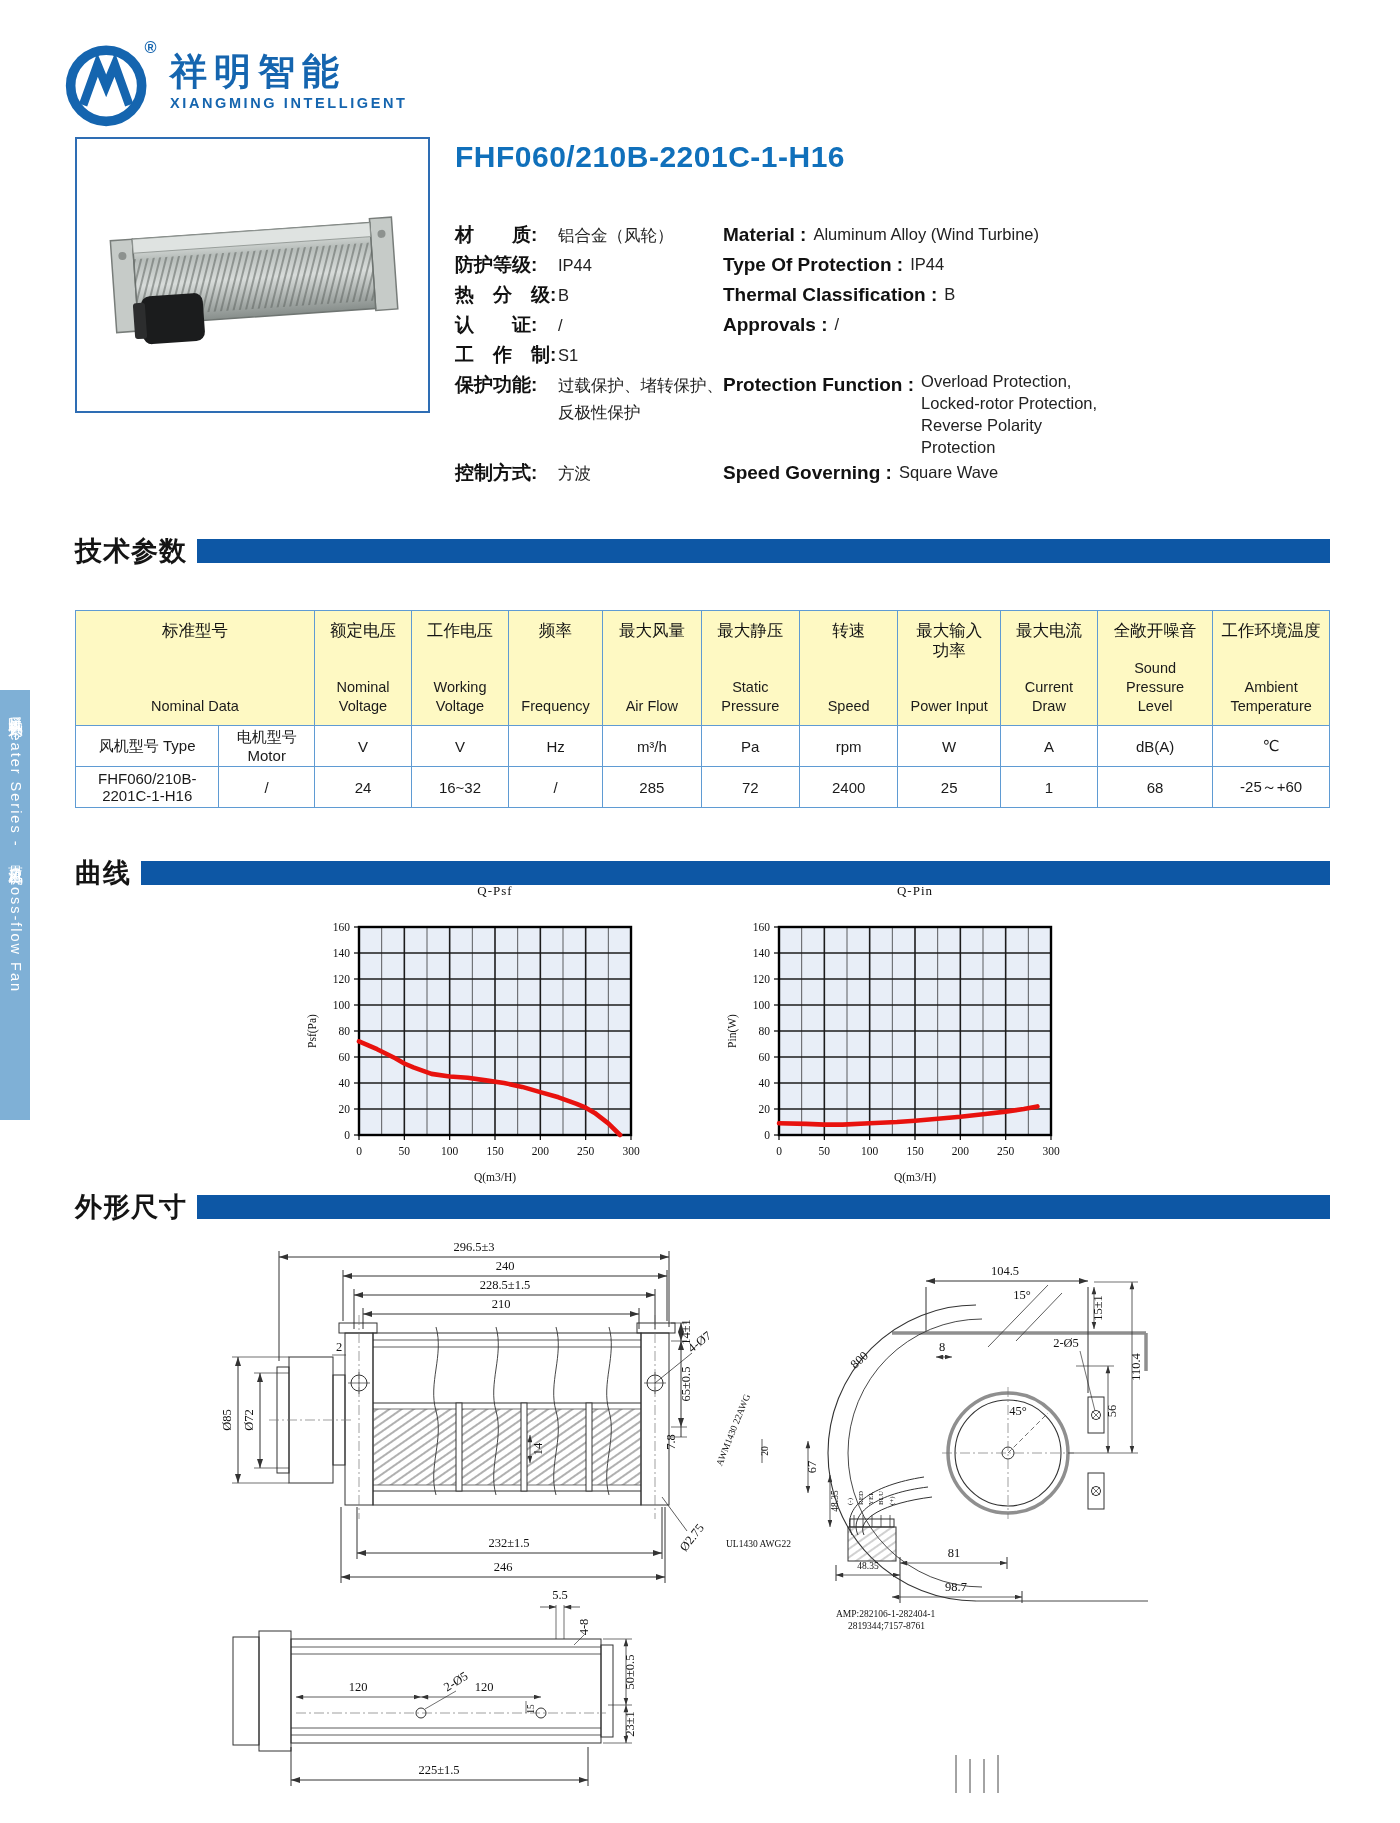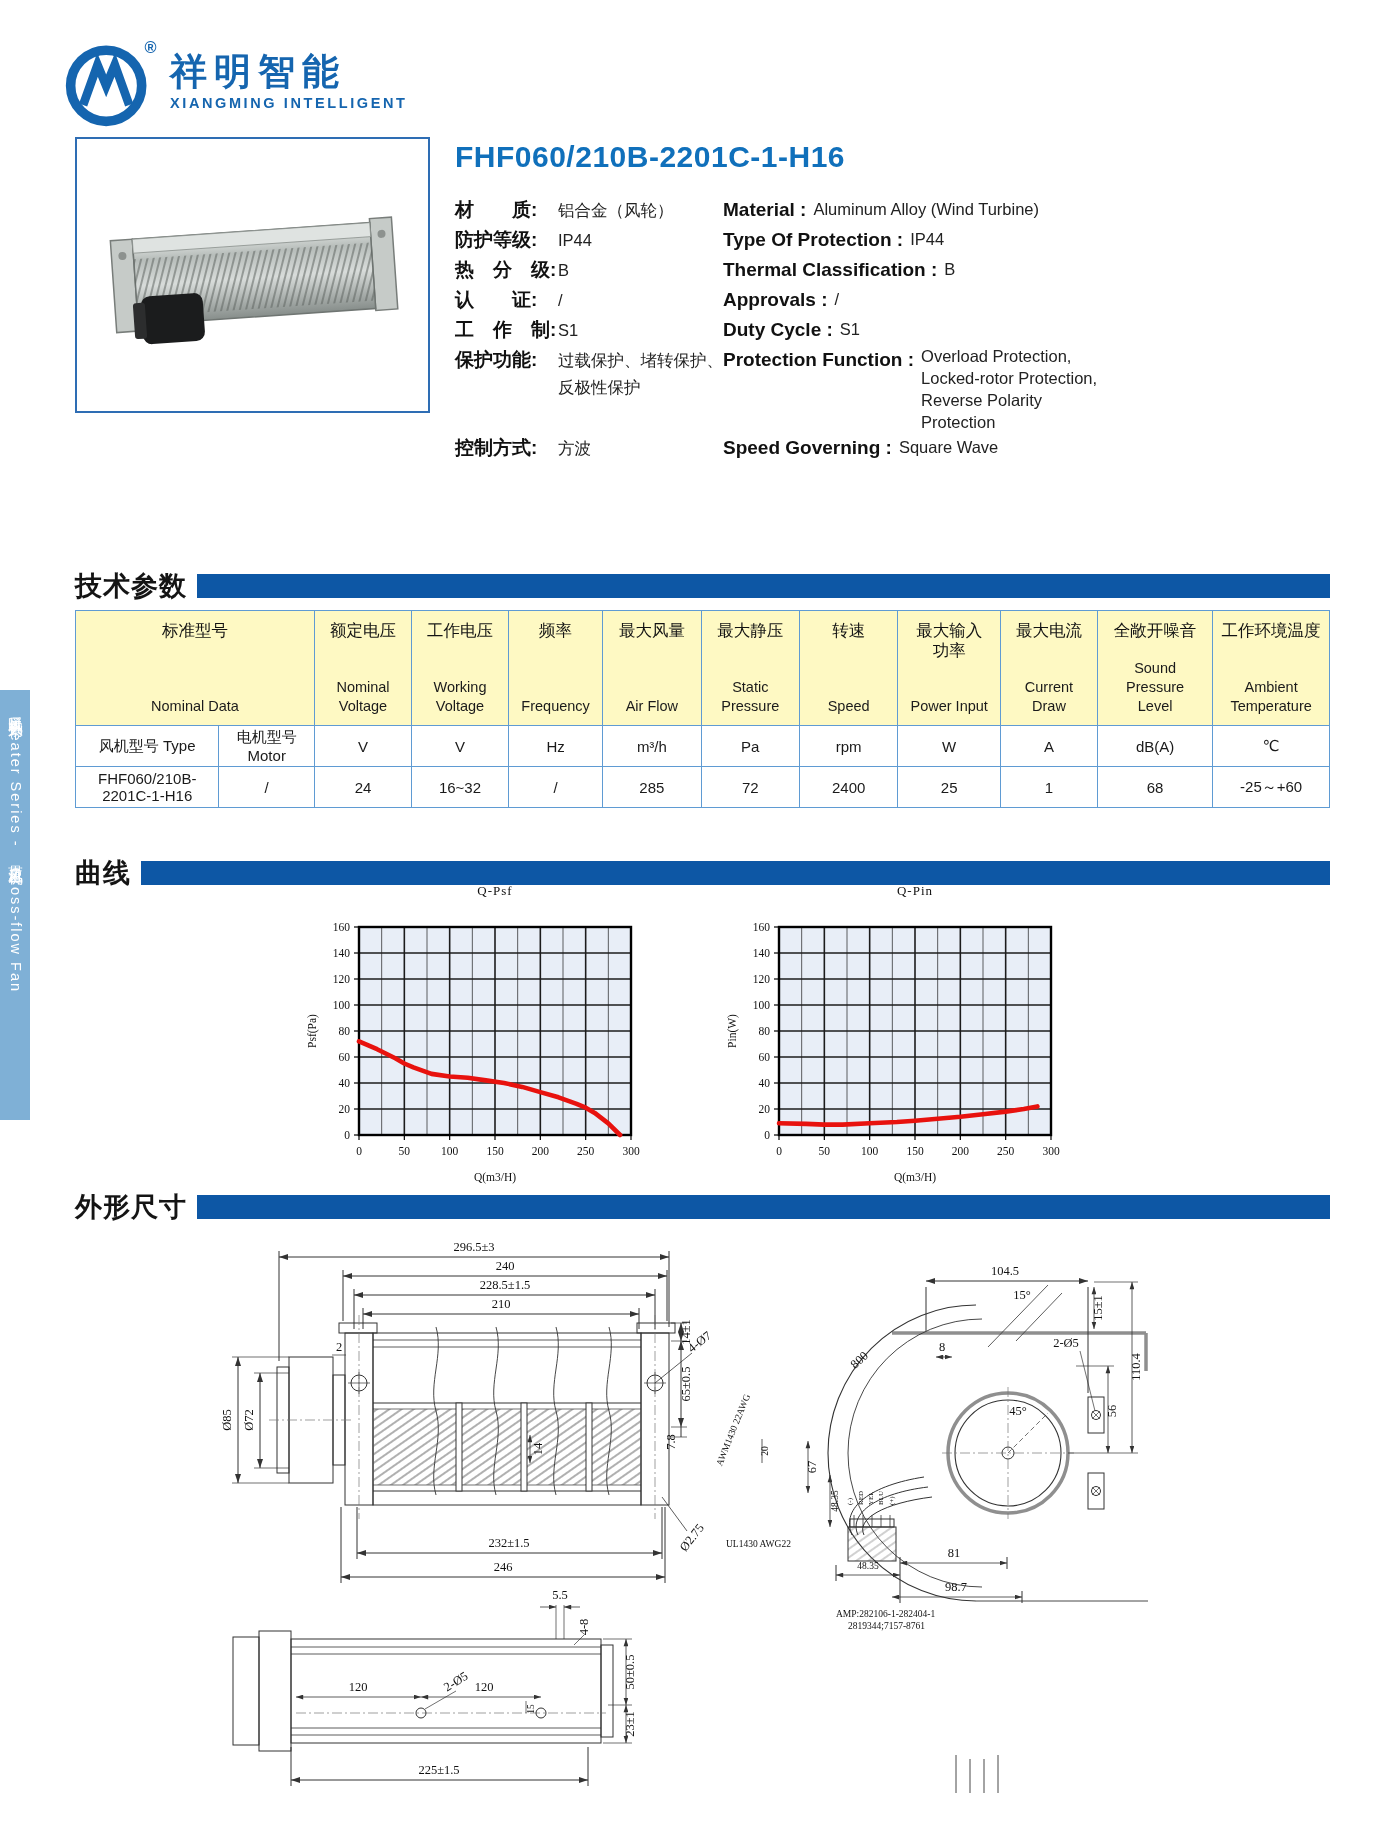"材 质: 铝合金（风轮）" .specs { top: 195px -> 220px }
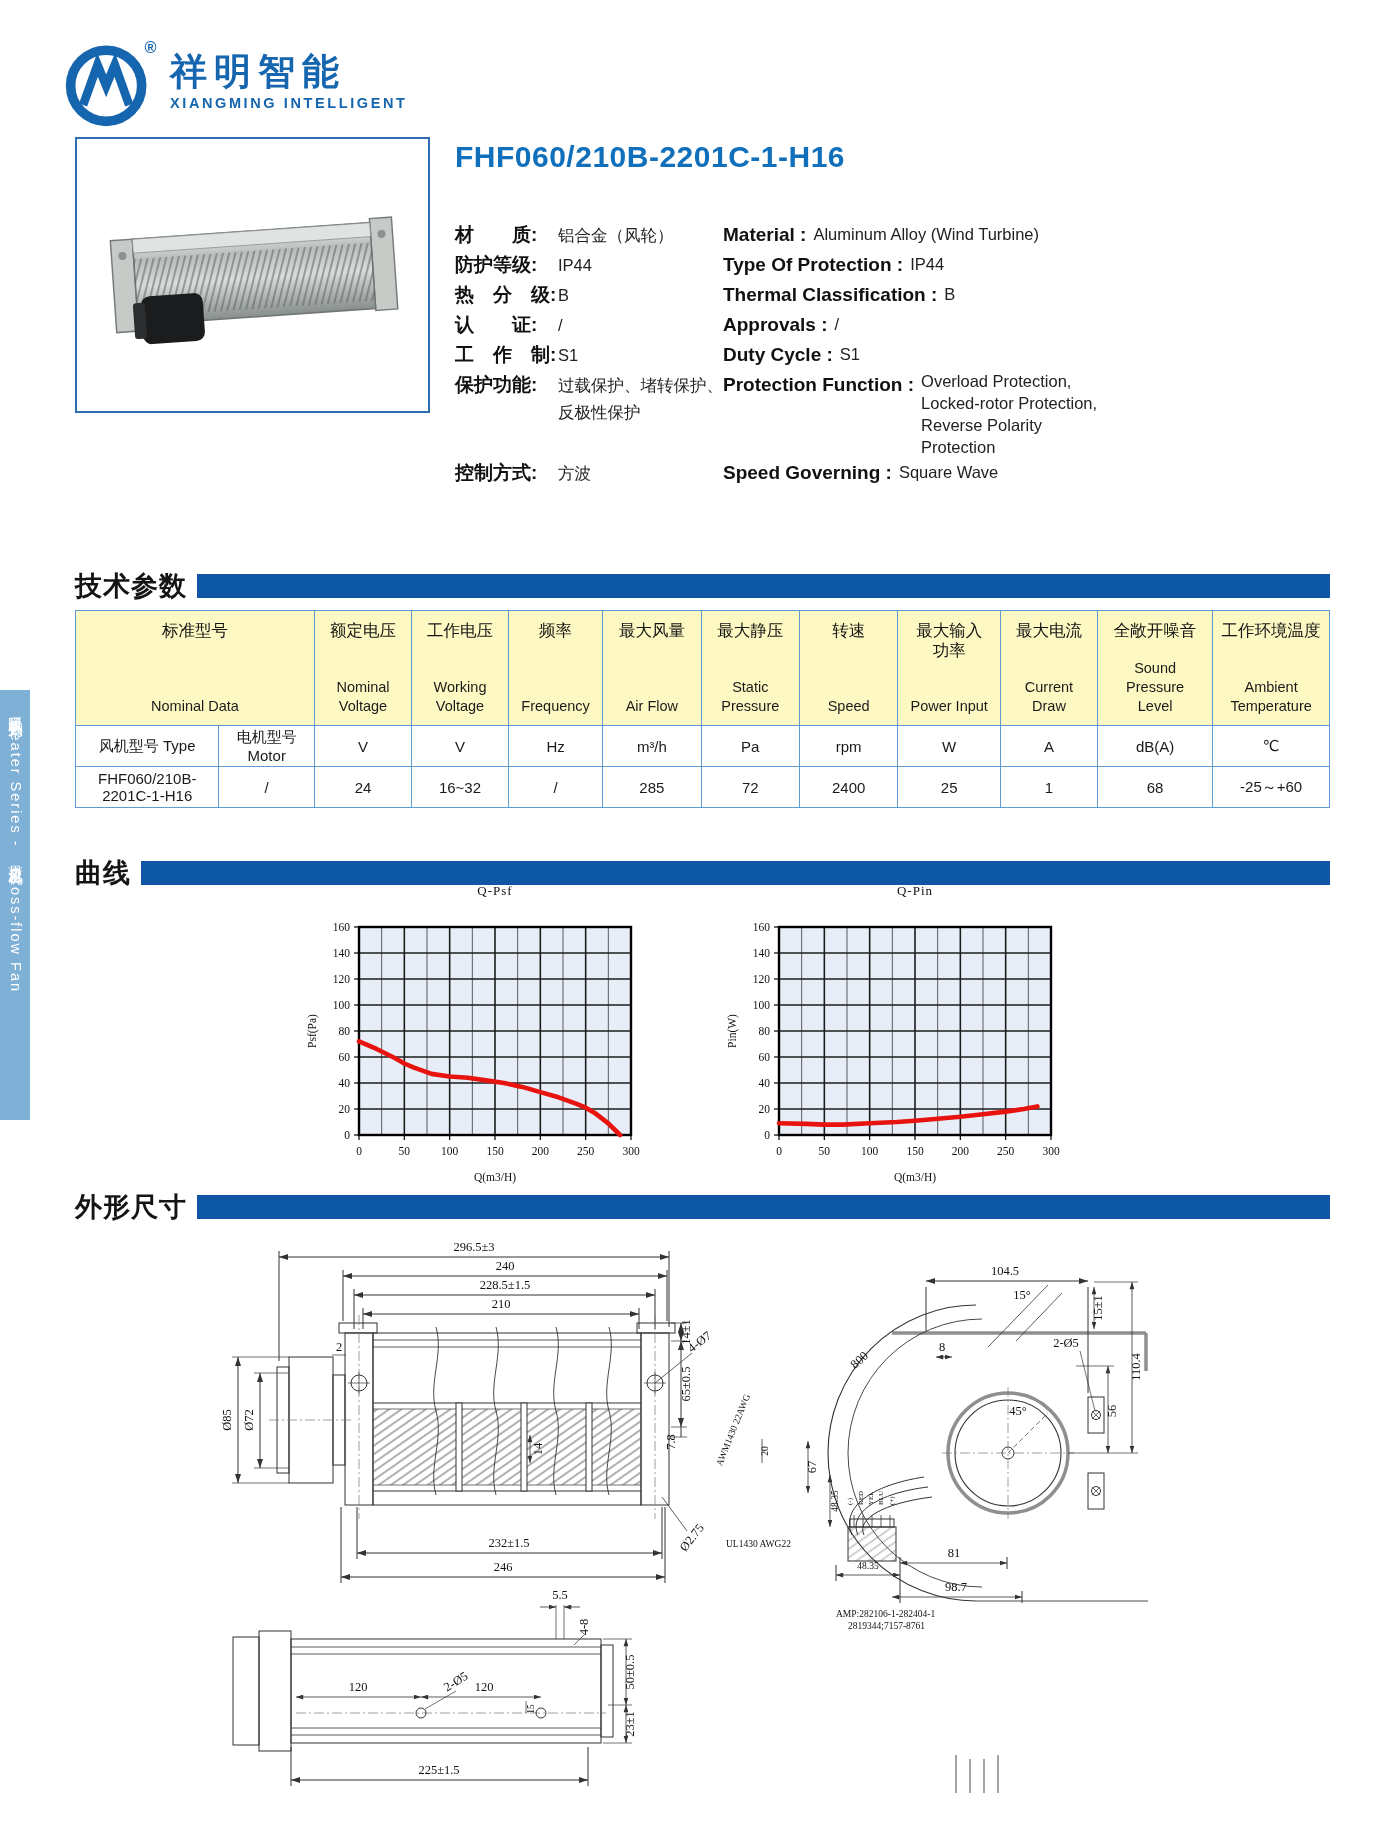"Duty Cycle :" div.spec-en { html: <div> <span>Duty Cycle :</span> <span>S1</span> </div> -> none }
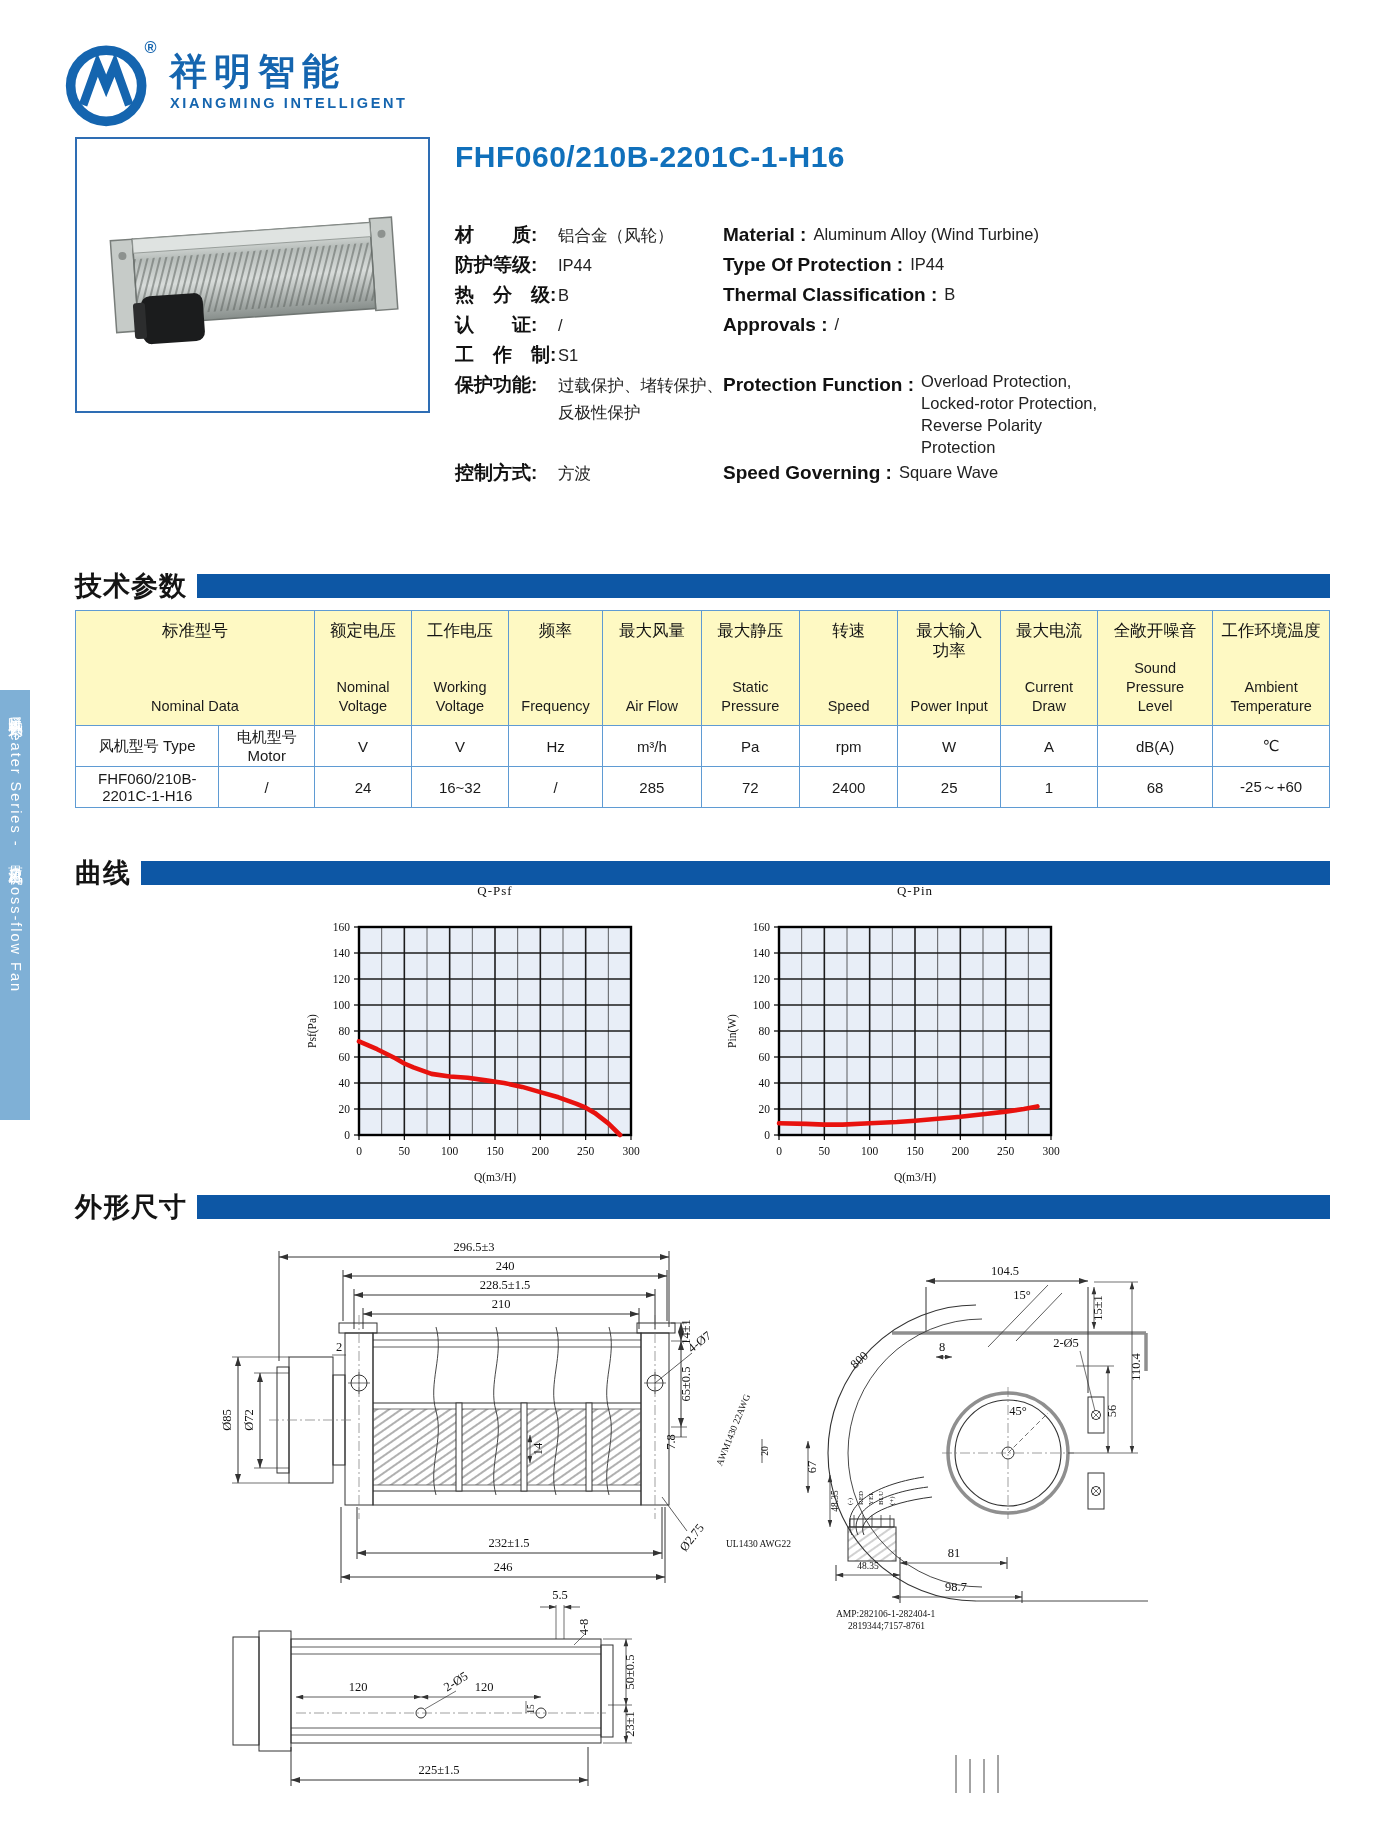"技术参数" div.abs { top: 568px -> 533px }
